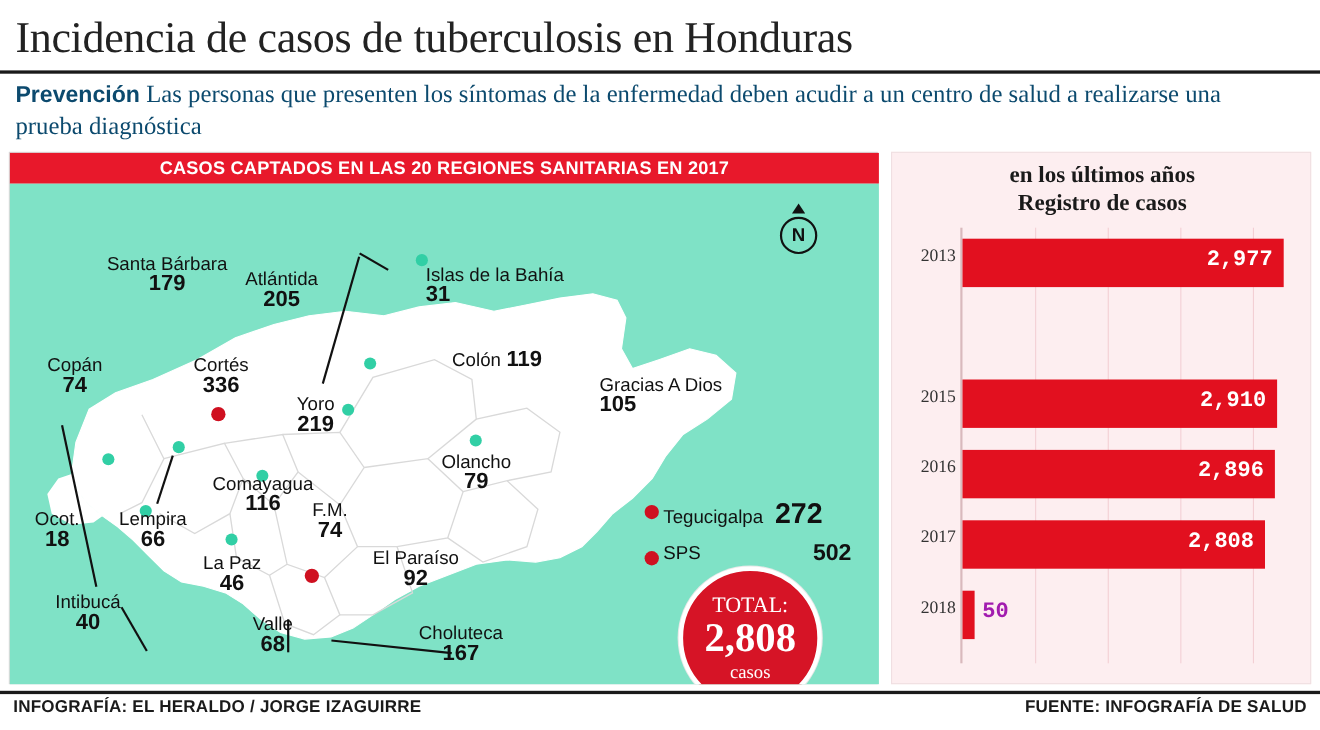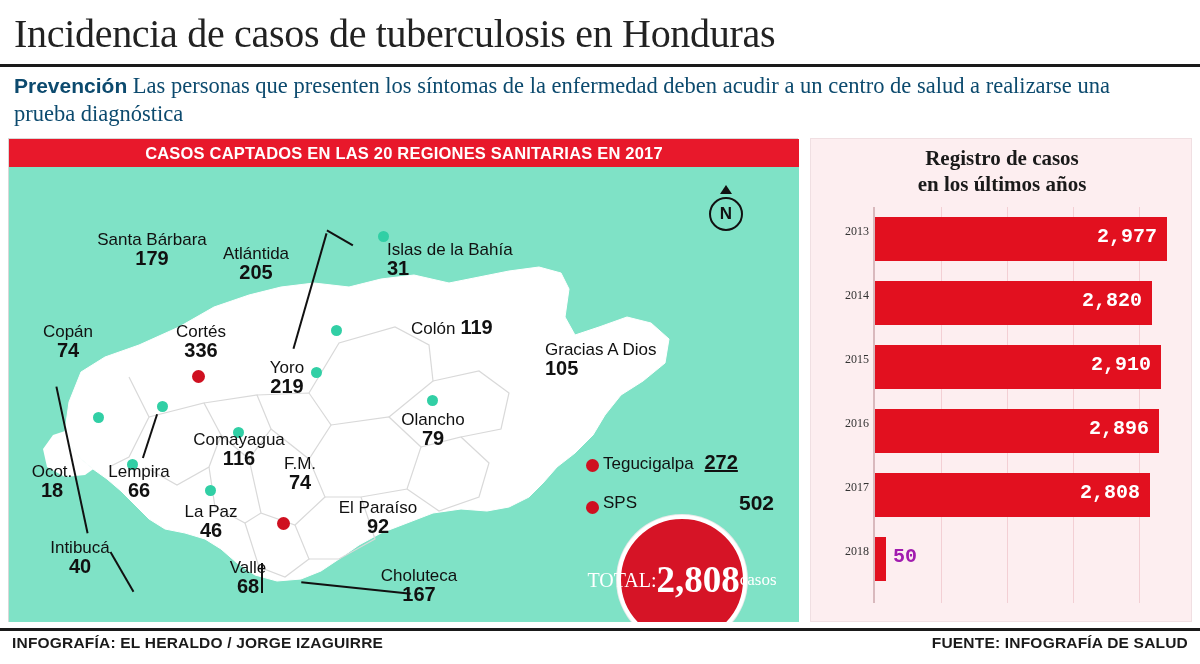"Registro de casos" div { order: before "en los últimos años" -> after "en los últimos años" }
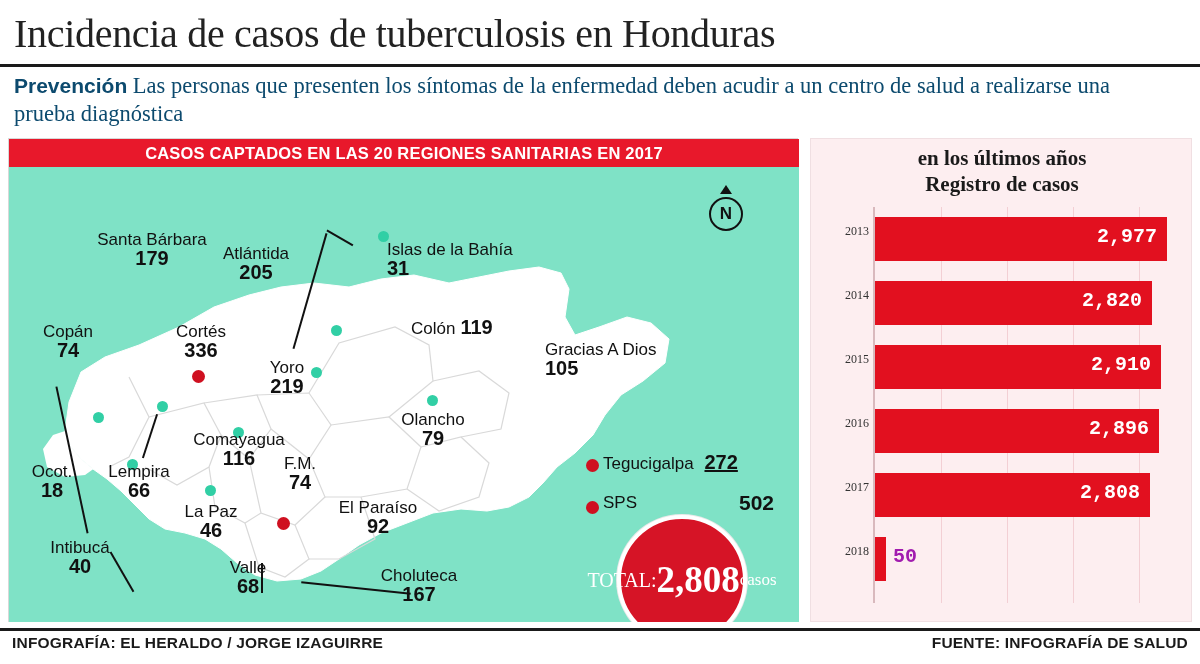"2013" .bar-year { font-size: 12px -> 16px }
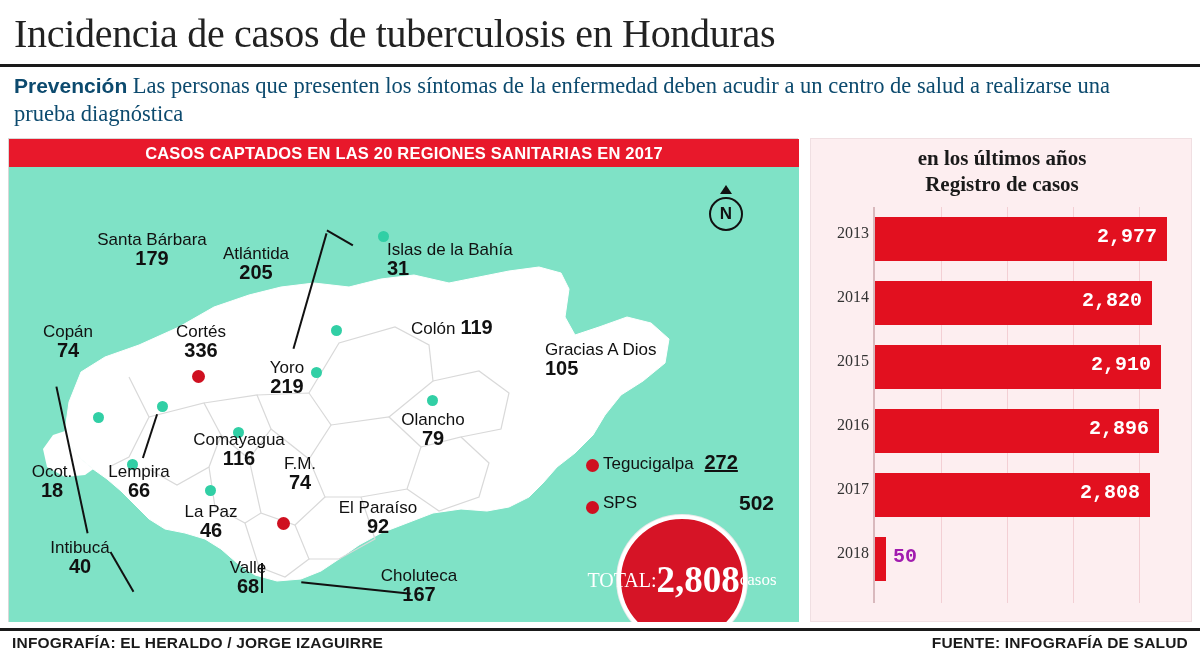"2014" div.bar-row { html: <div> <div>2014</div> <div></div> <div>2,820</div> </div> -> none }
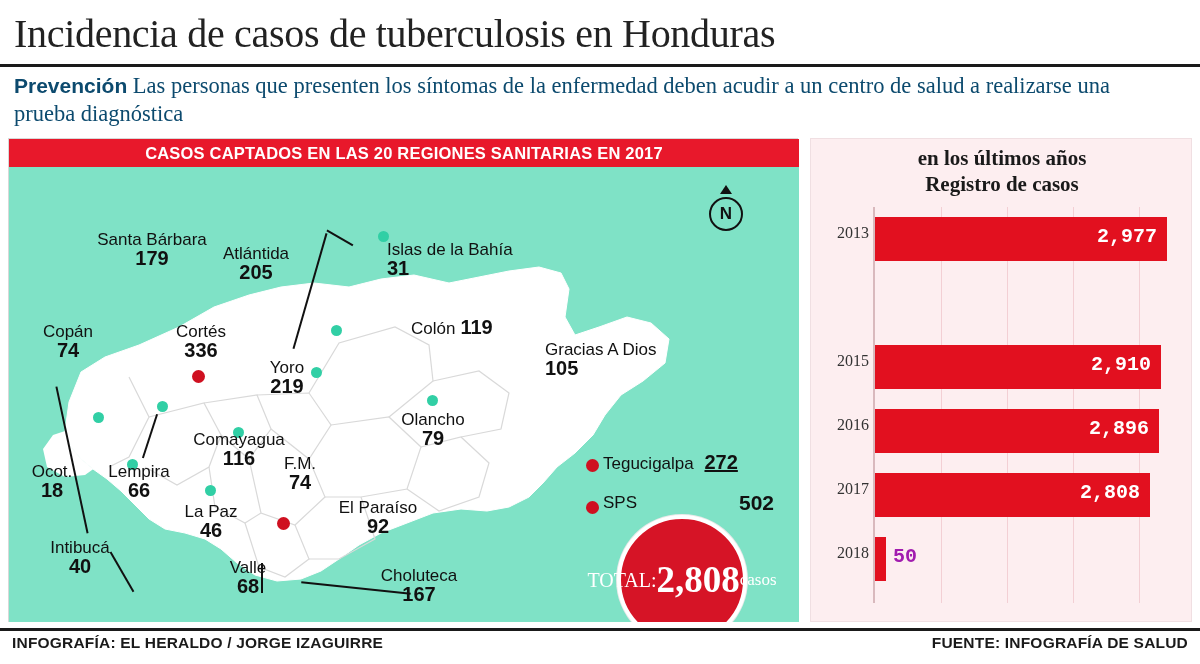"272" span.vl { font-size: 20px -> 26px; text-decoration: underline -> none }
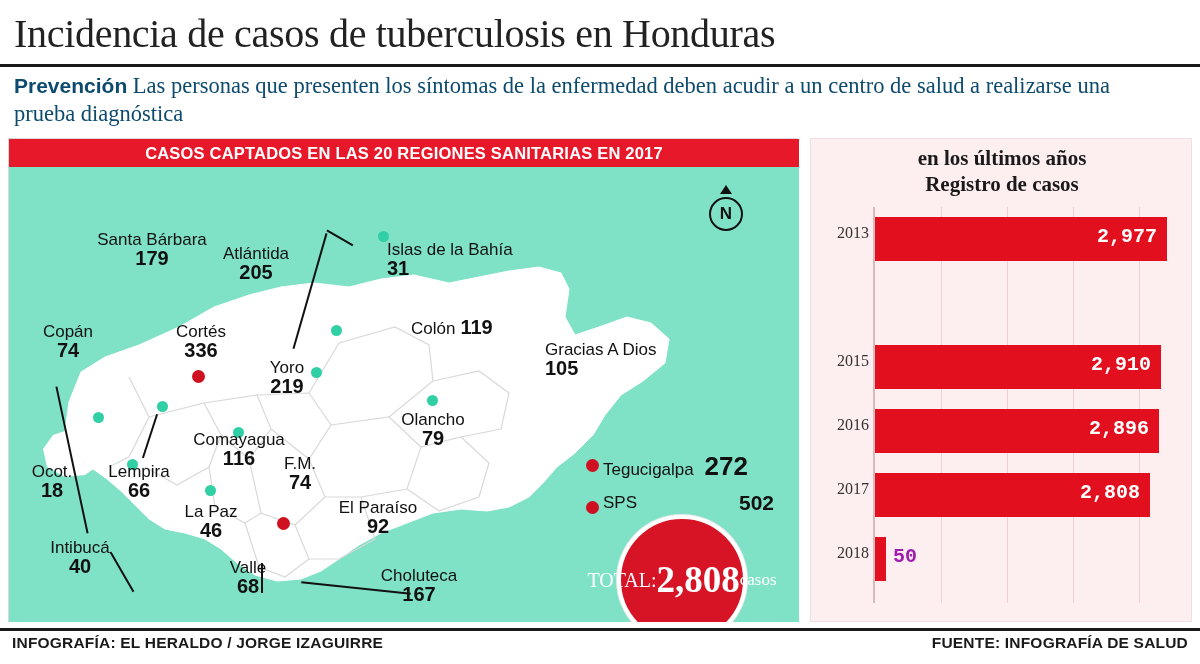"TOTAL:" .total-badge { flex-direction: none -> column }
